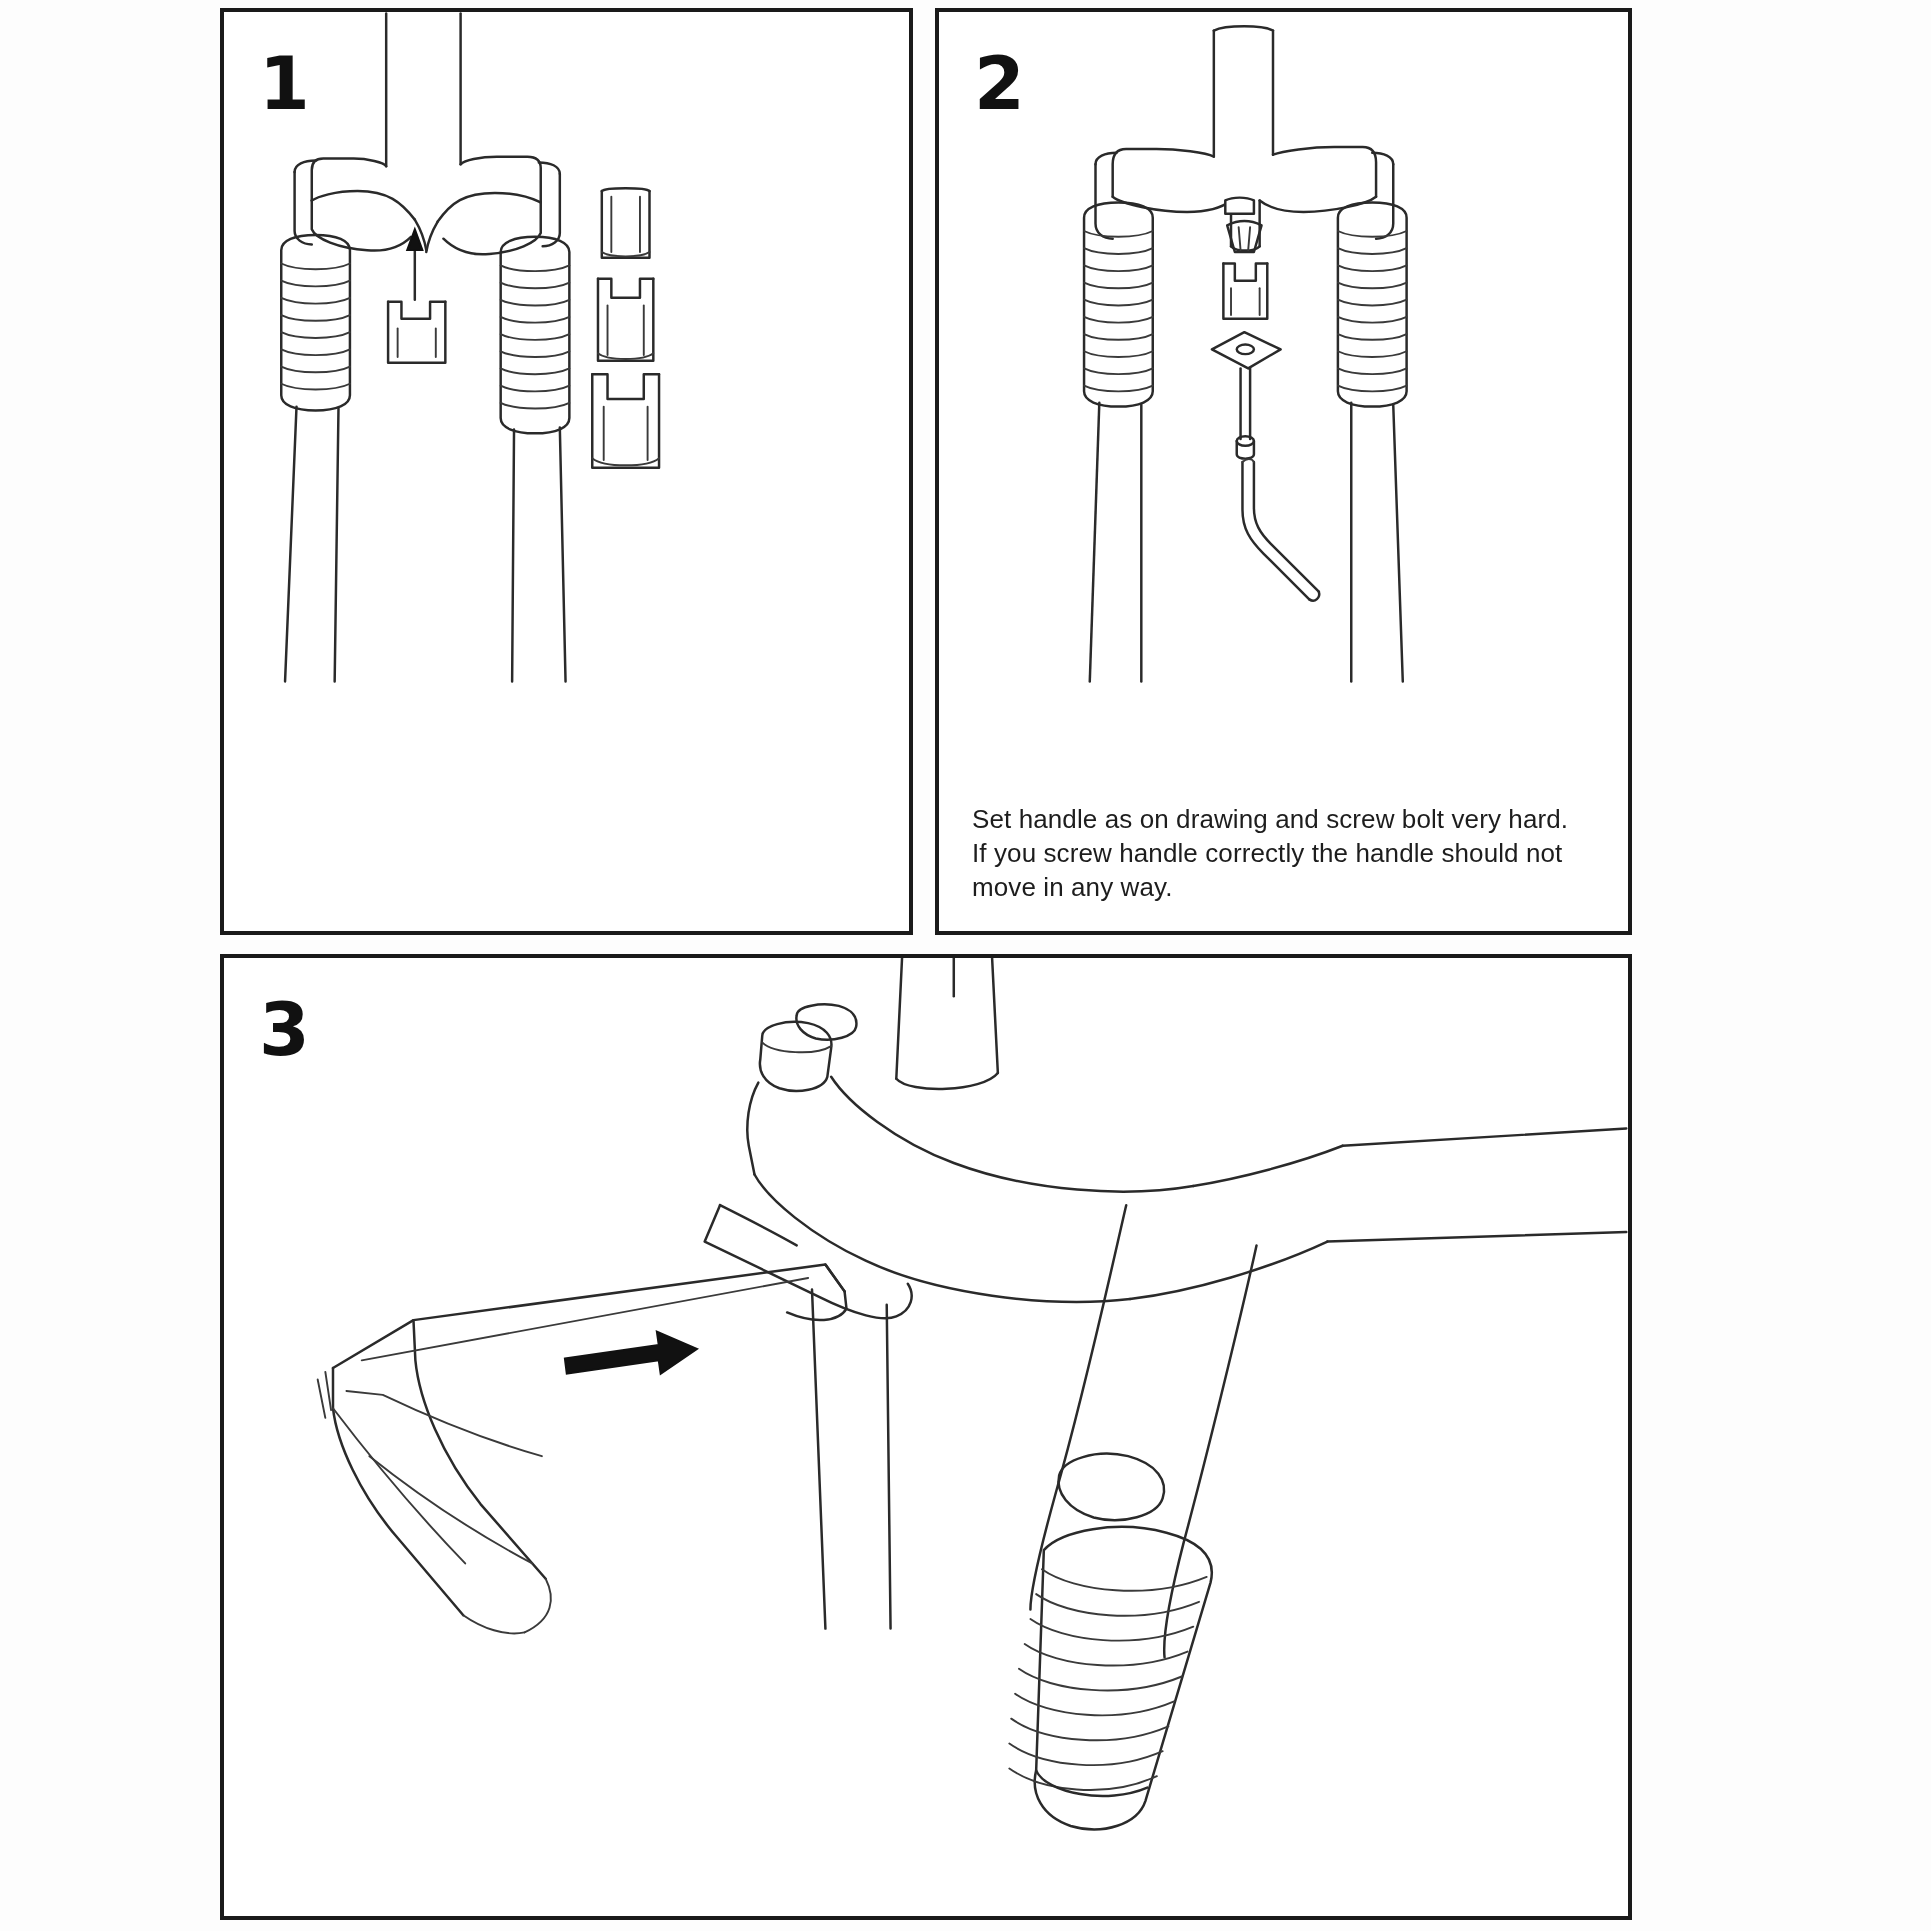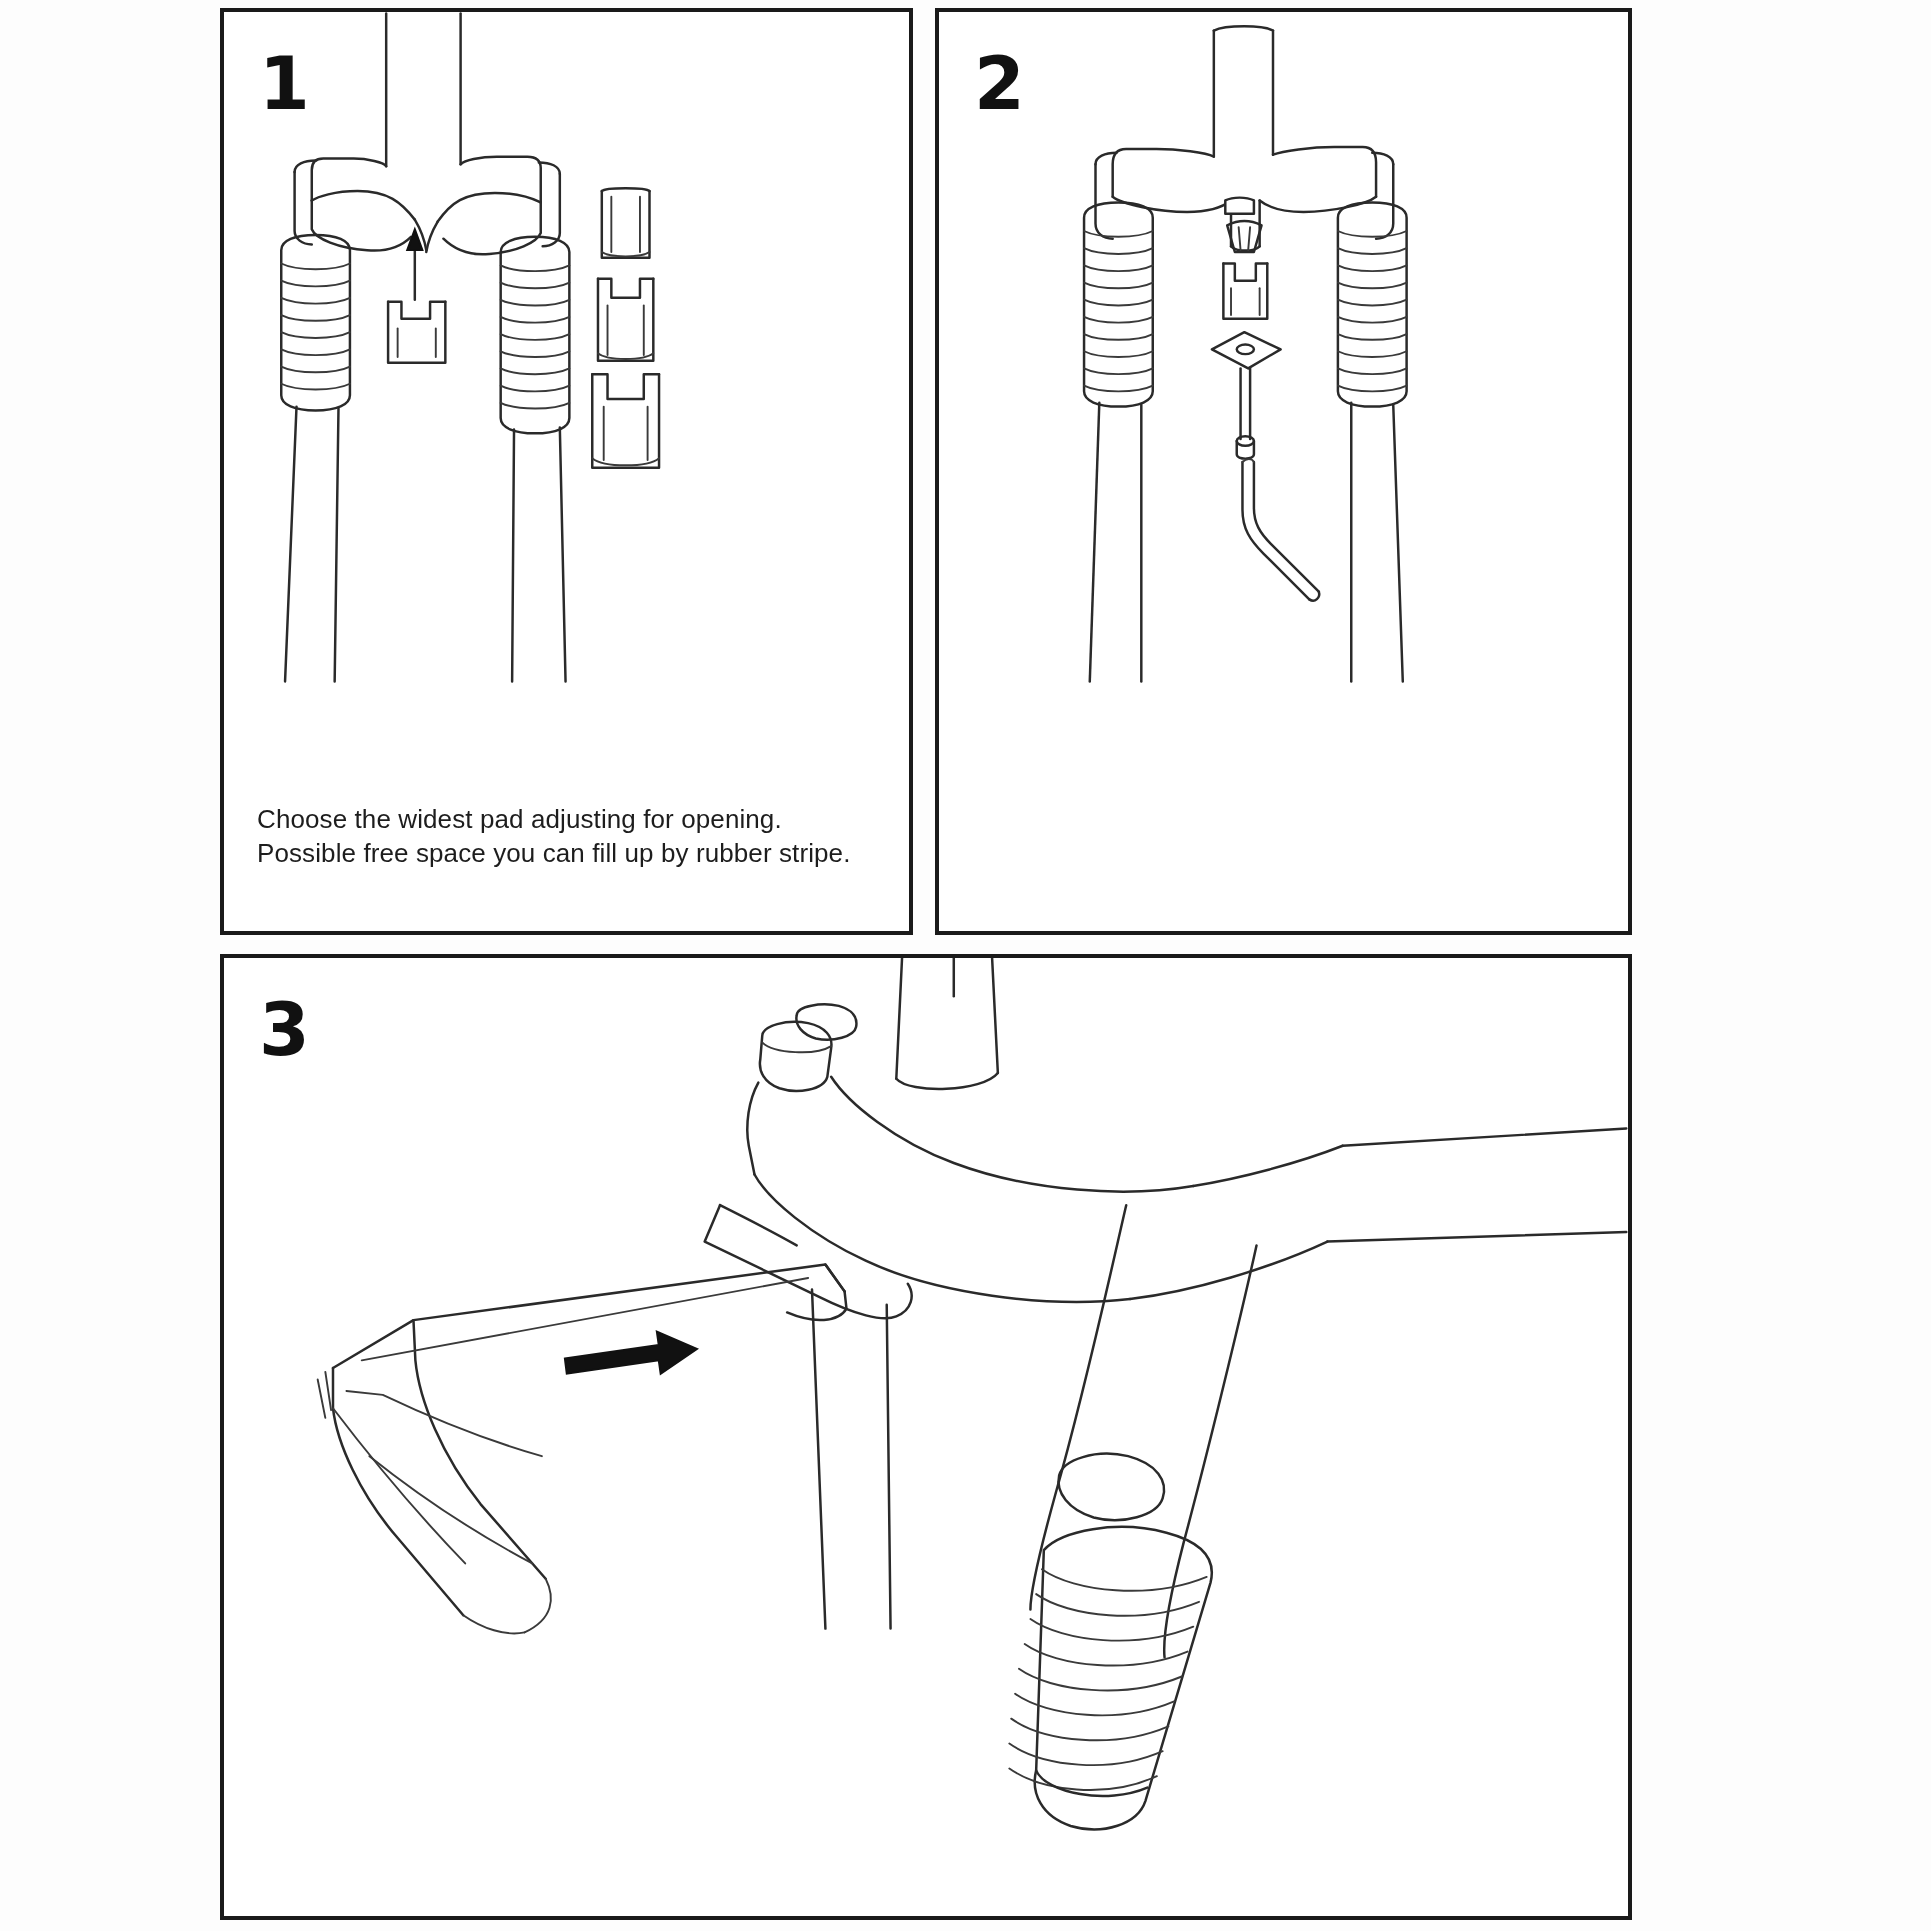"Choose the widest pad adjusting" div.caption { html: <div>Choose the widest pad adjusting for opening. Possible free space you can fill up by rubber stripe.</div> -> none }
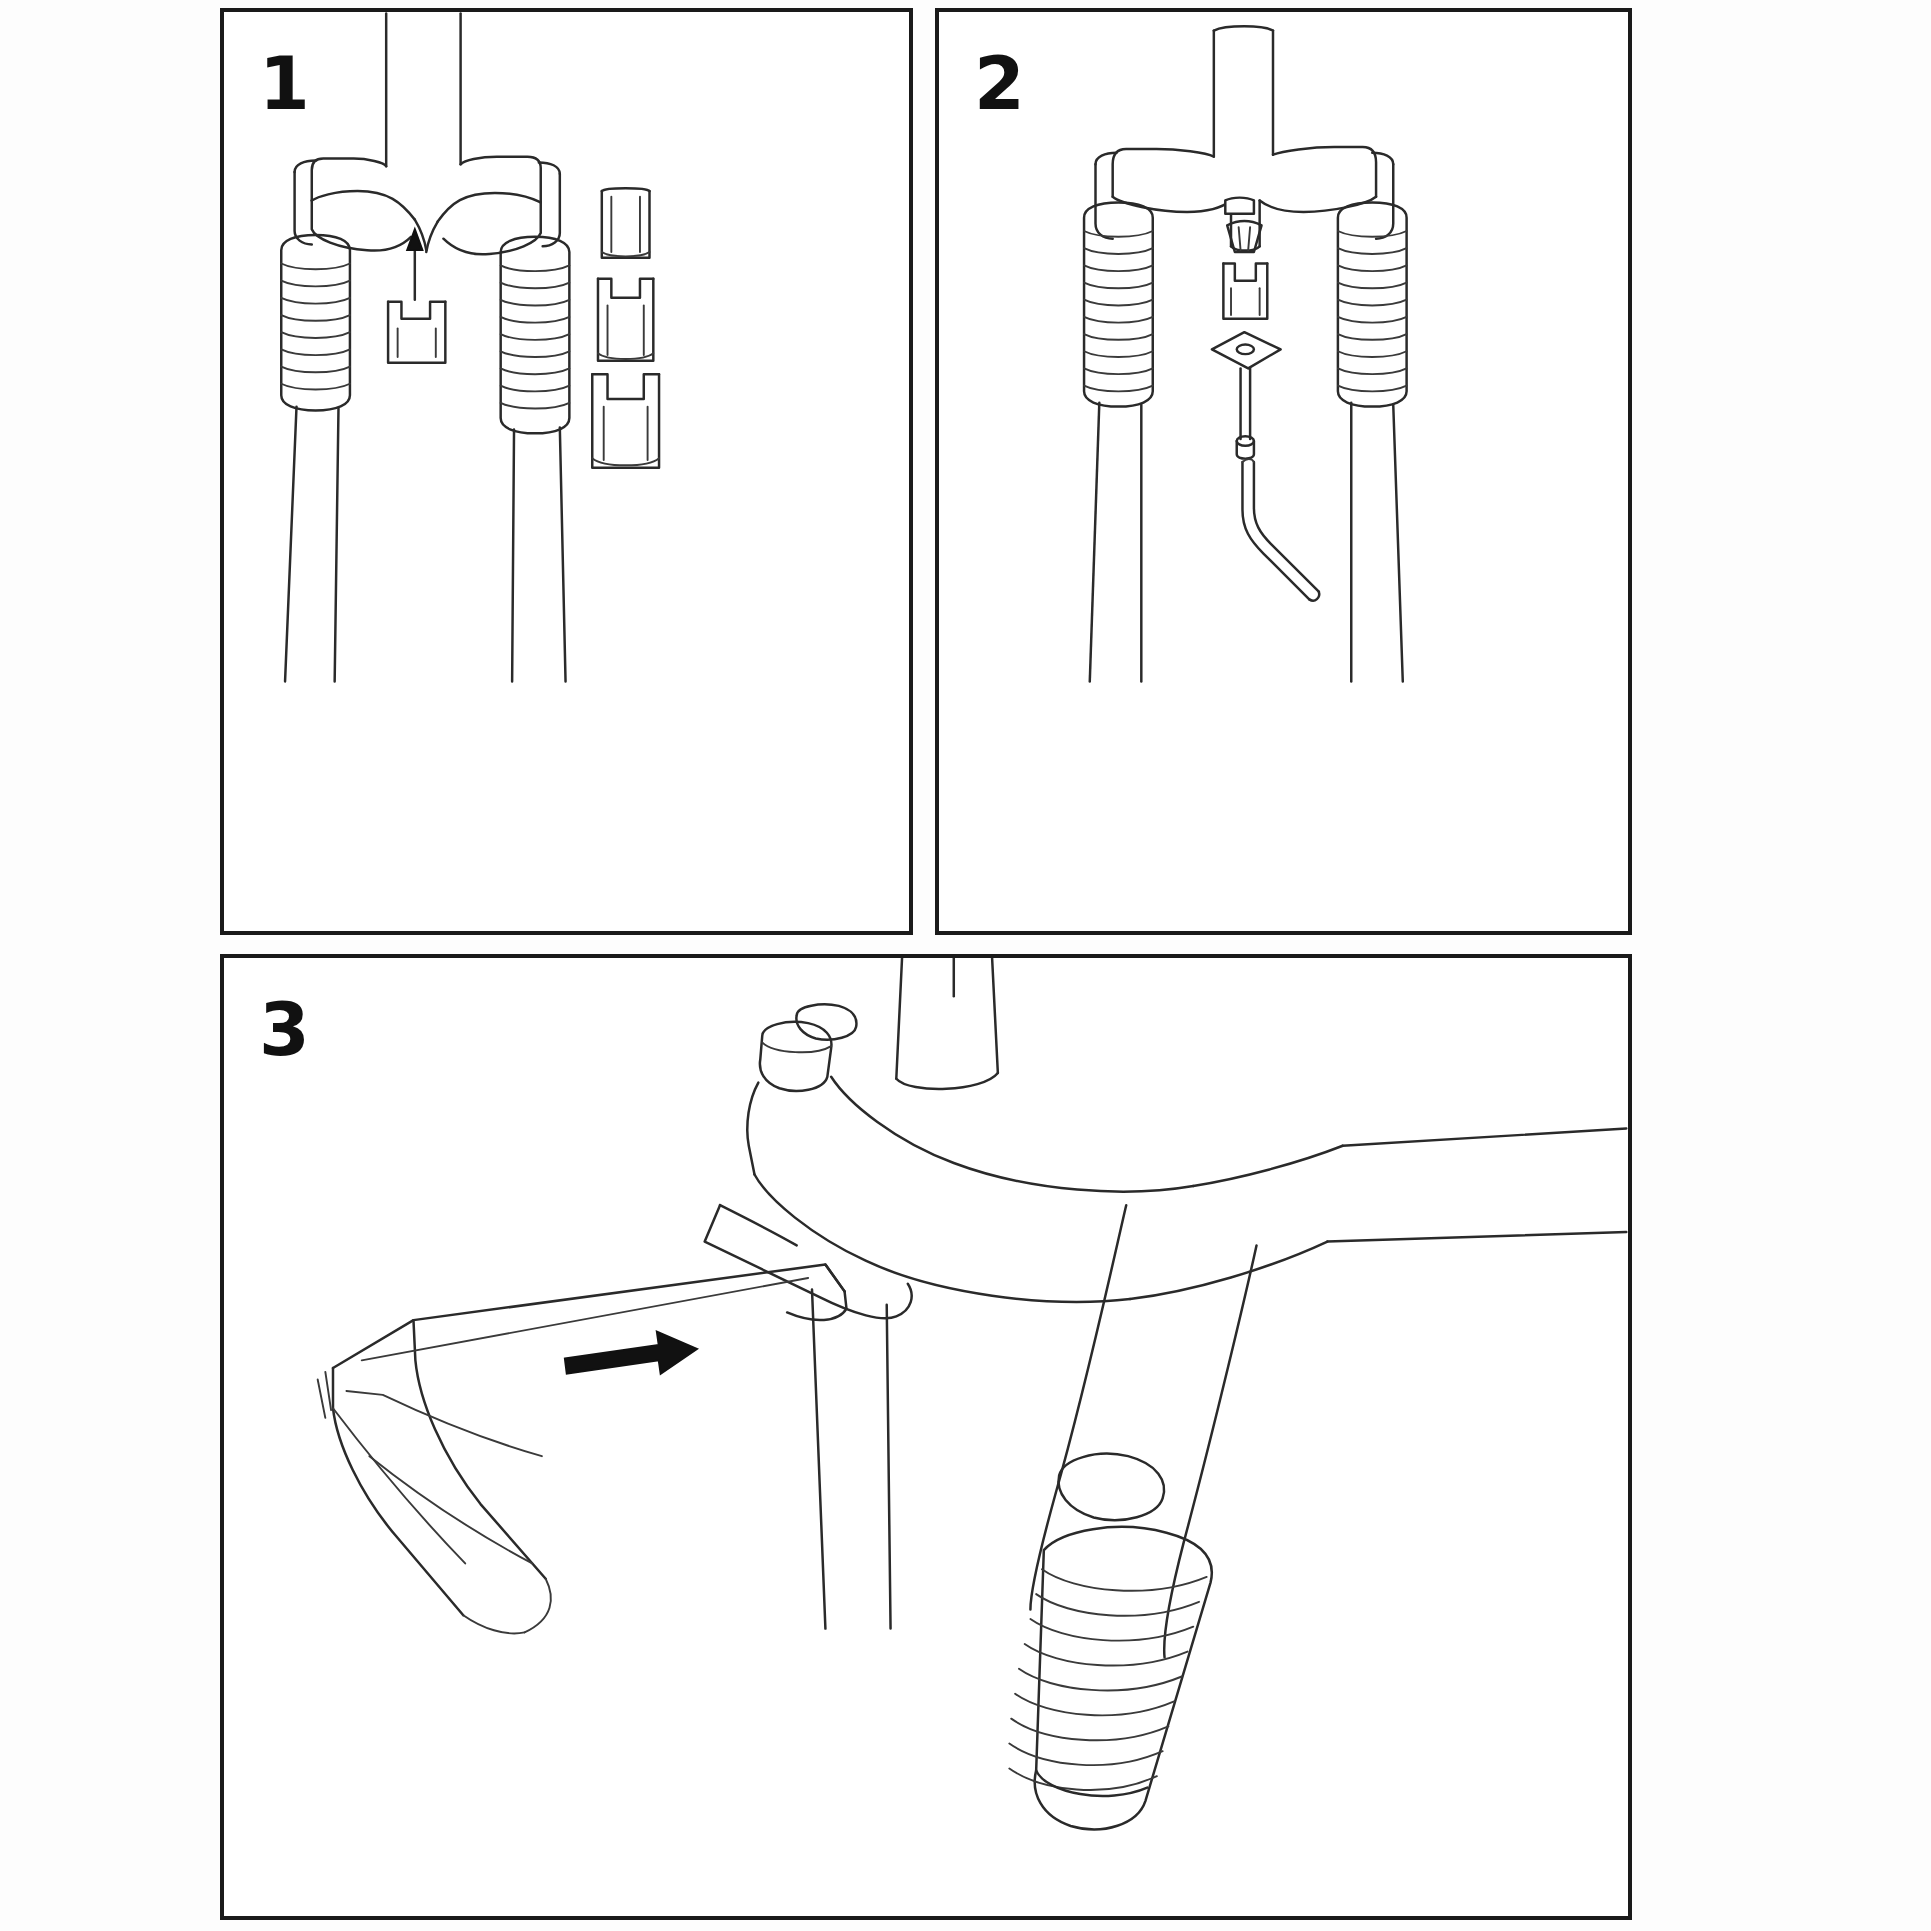"Set handle as on drawing" div.caption { html: none -> <div>Set handle as on drawing and screw bolt very hard. If you screw handle correctly the handle should not move in any way.</div> }
